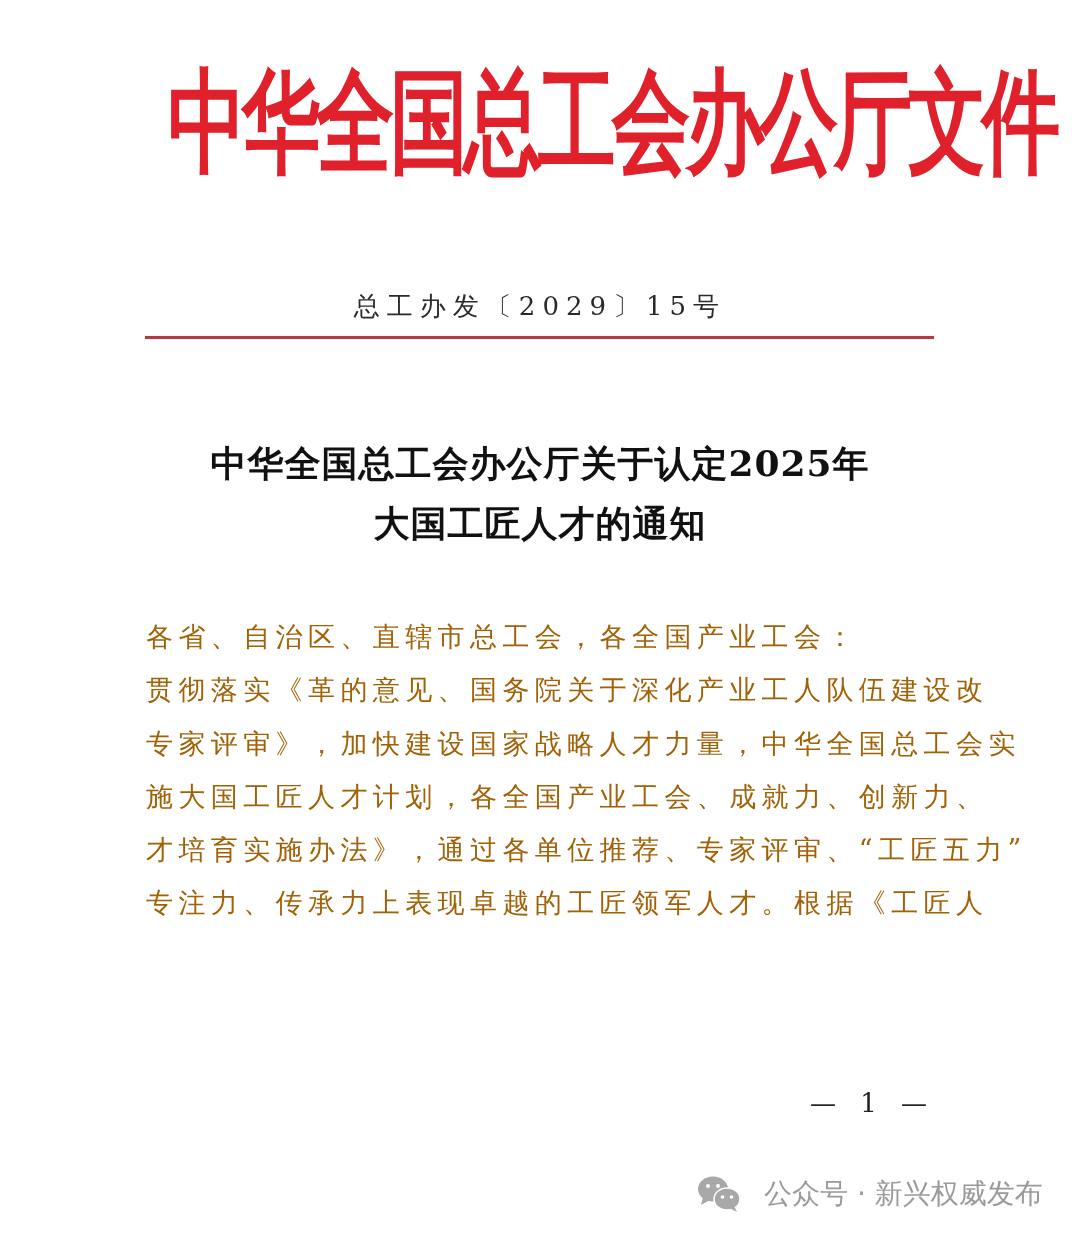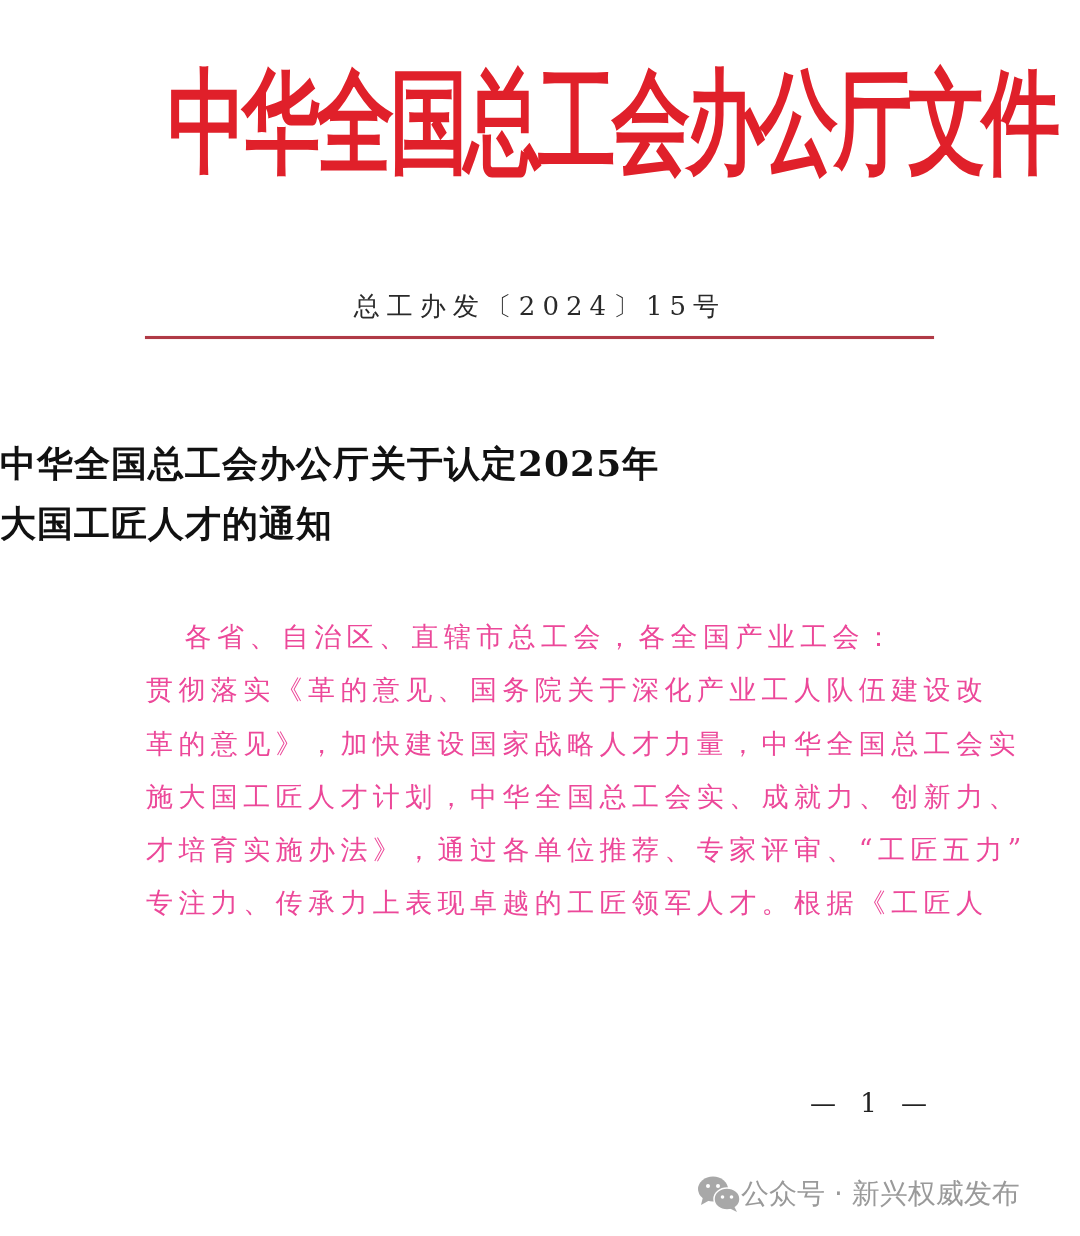"总工办发〔2024〕15号" div.doc-number { text: 2024 -> 2029 }
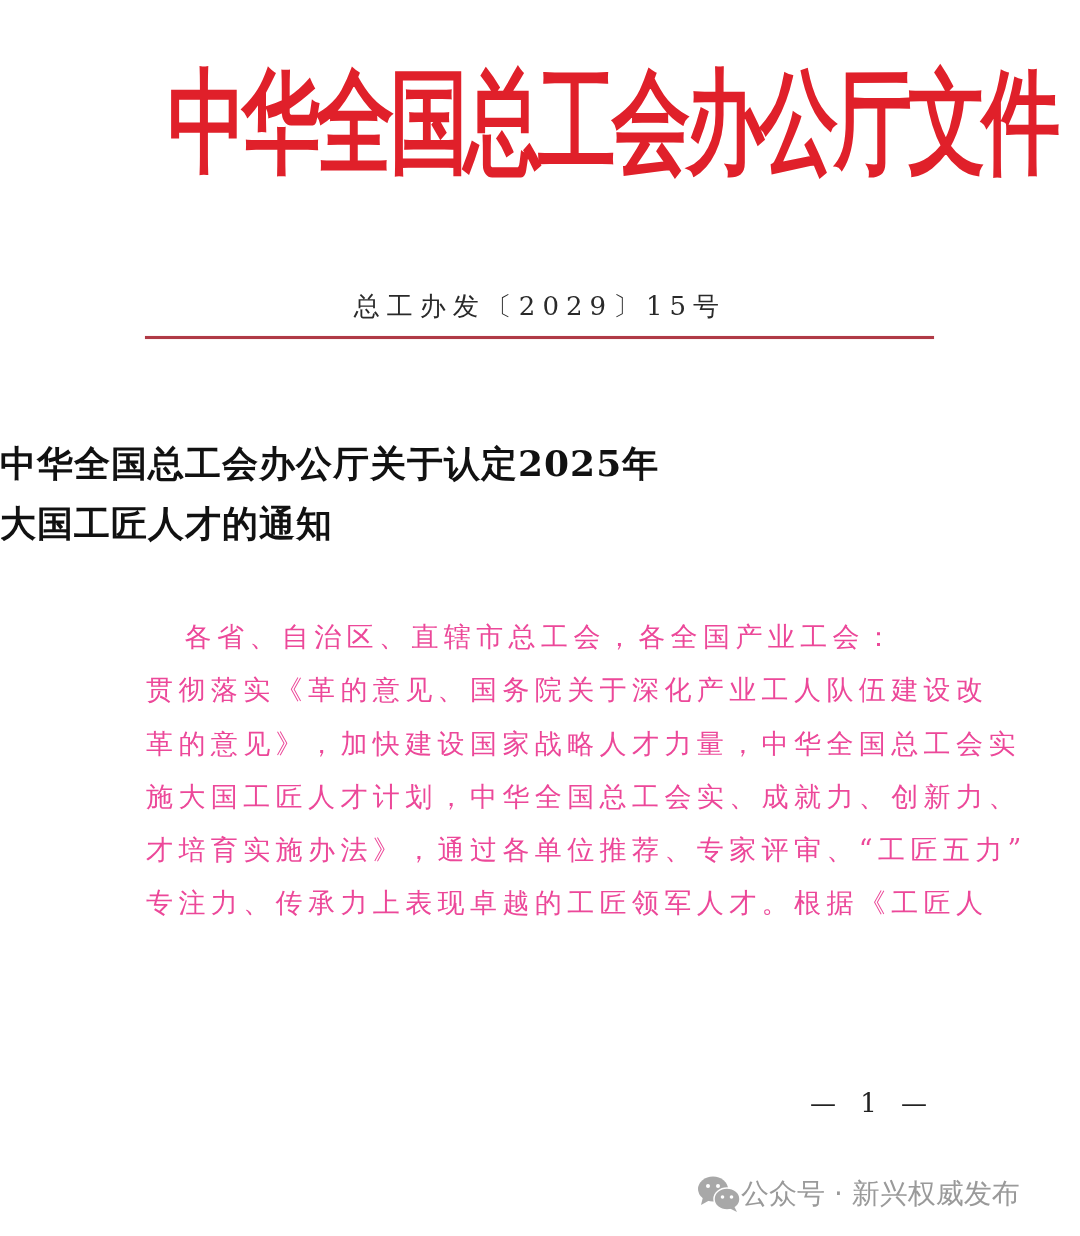"中华全国总工会办公厅关于认定2025年" .title { text-align: left -> center }
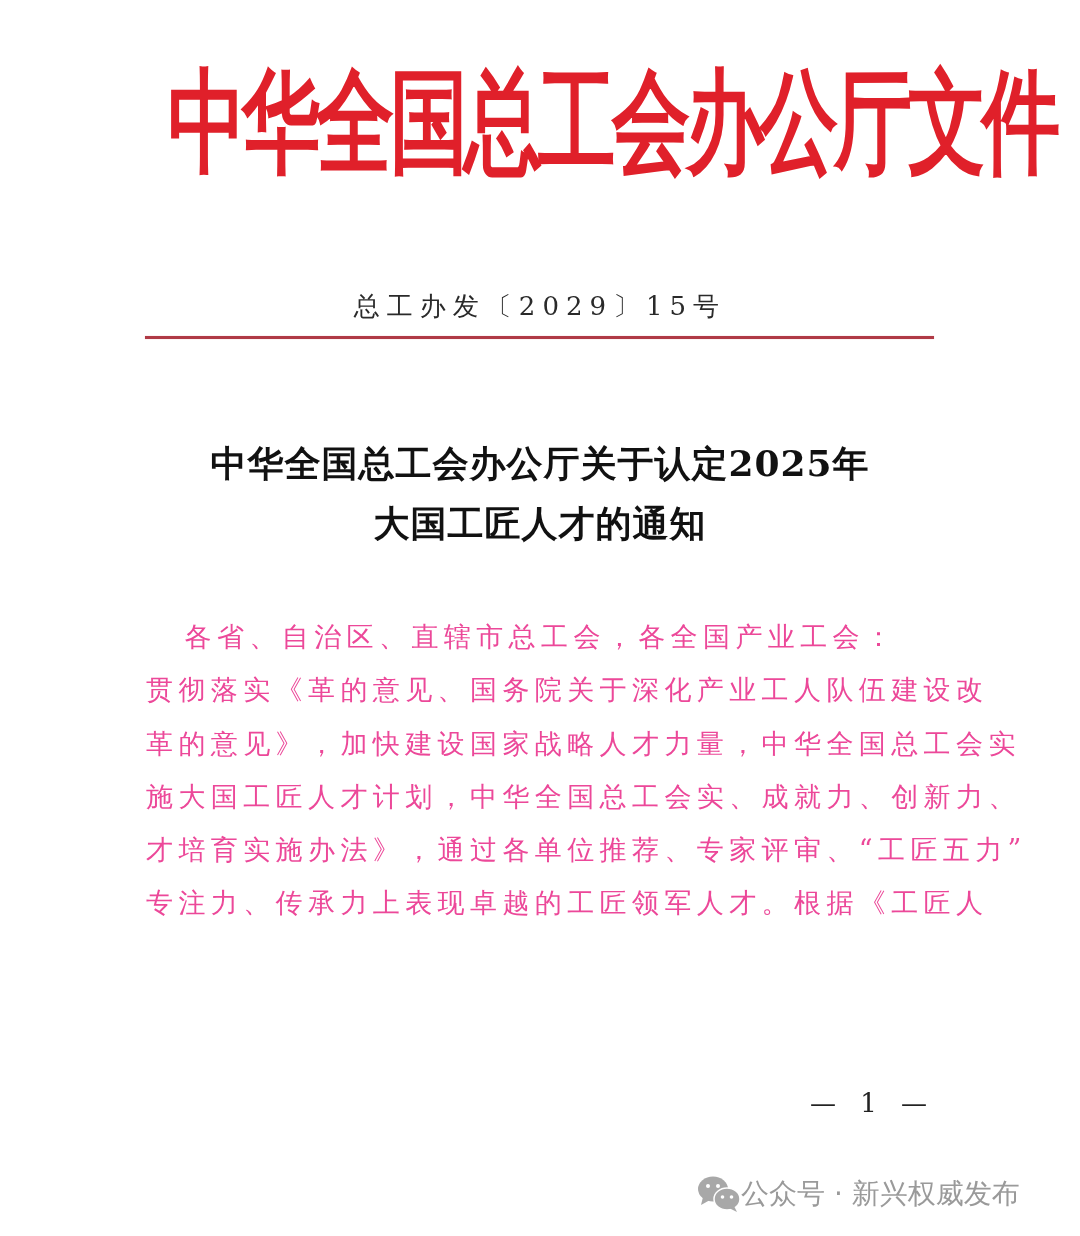"各省、自治区、直辖市总工会，各全国产业工会：" .body-text { color: #ec4899 -> #a16207; text-align: center -> none }
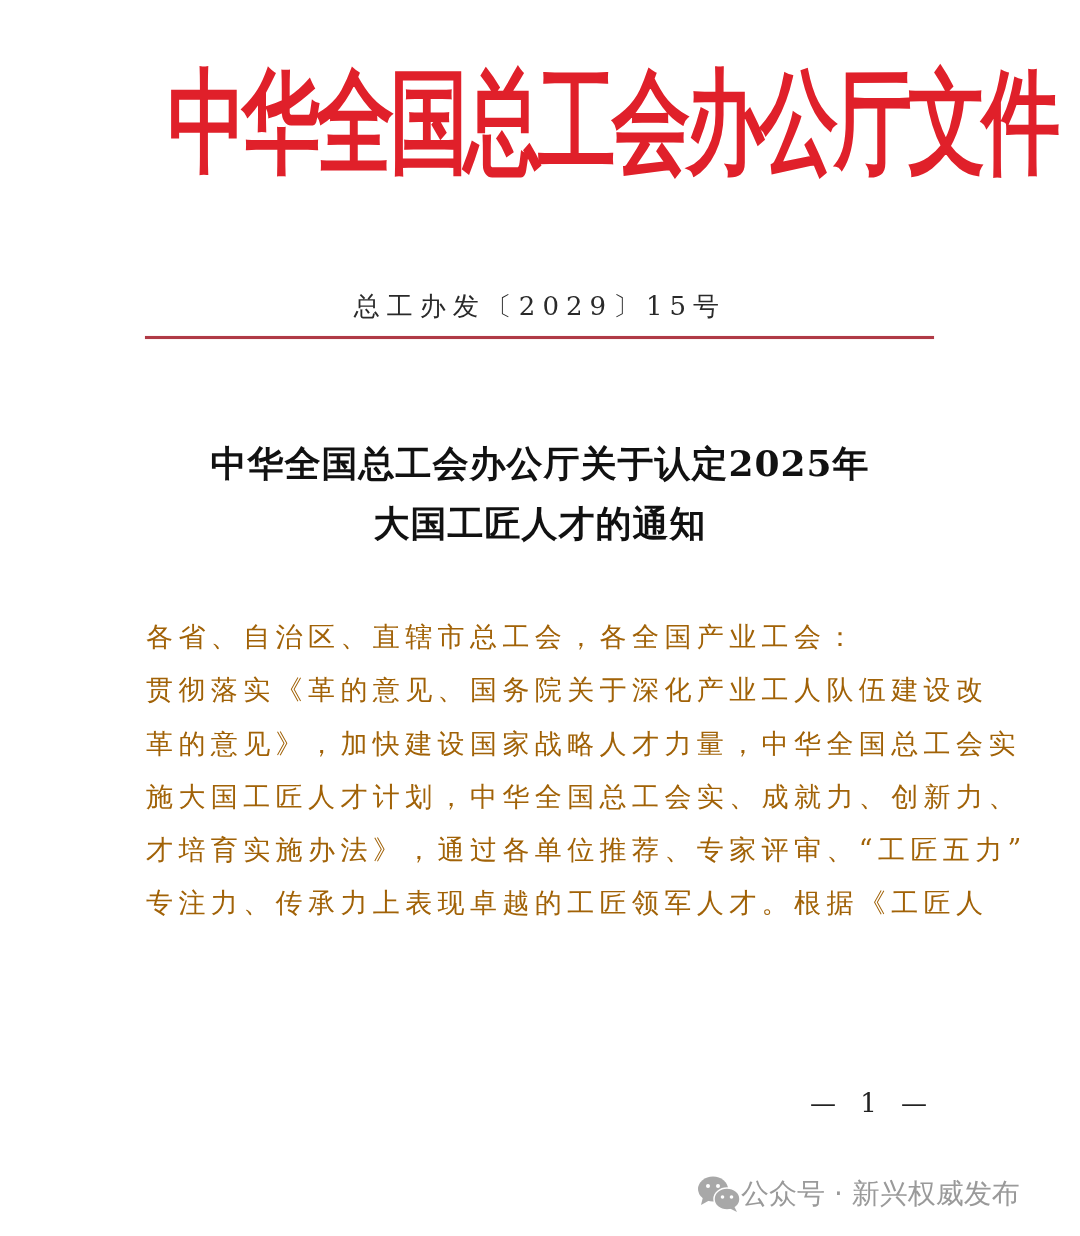"革的意见》，加快建设国家战略人才力量，中华全国总工会实" span.line { text: 革的意见 -> 专家评审 }
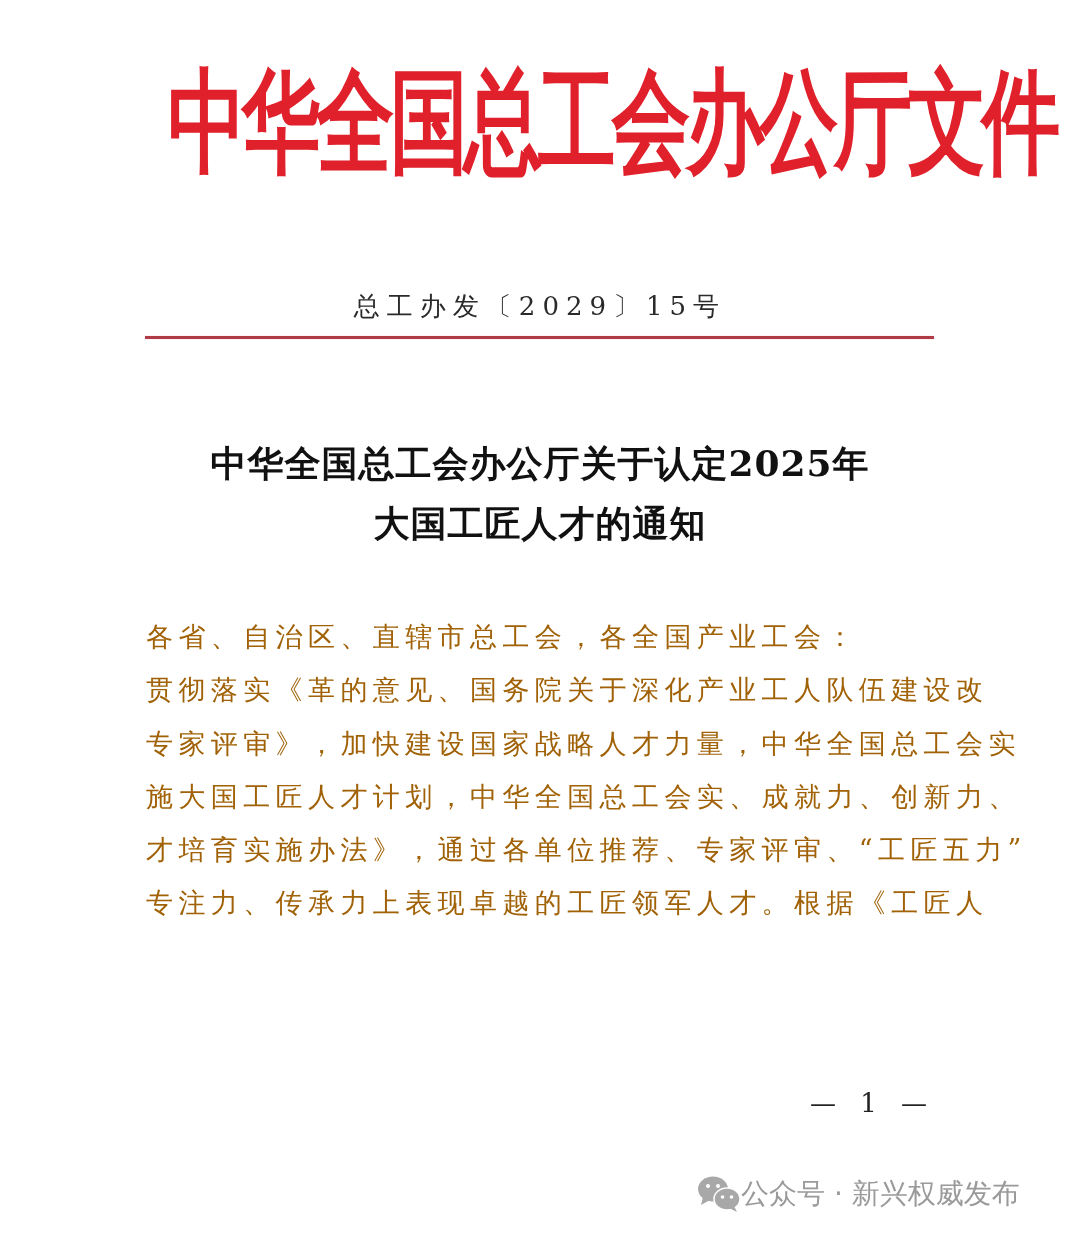"施大国工匠人才计划，中华全国总工会实、成就力、创新力、" span.line { text: 中华全国总工会实 -> 各全国产业工会 }
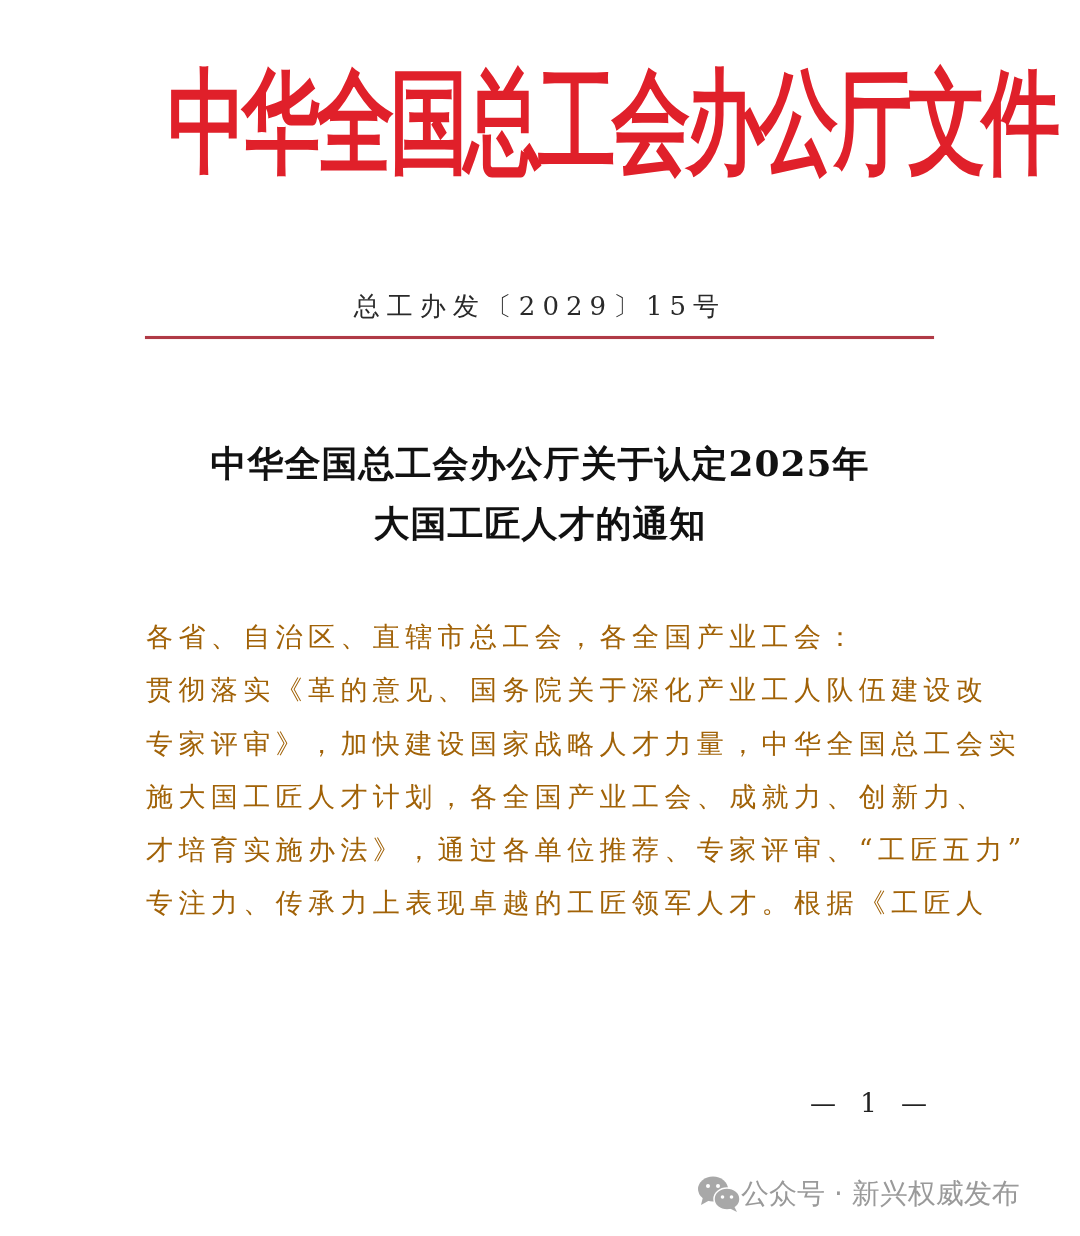"公众号 · 新兴权威发布" .watermark { gap: 0 -> 23px }
